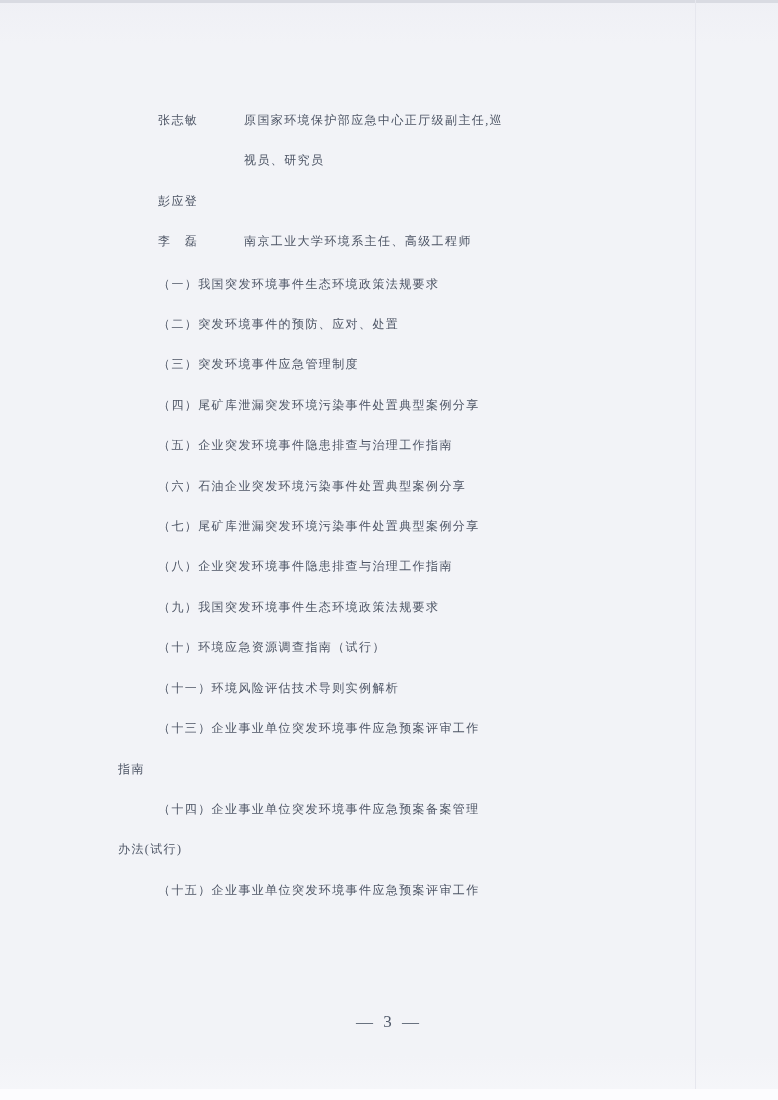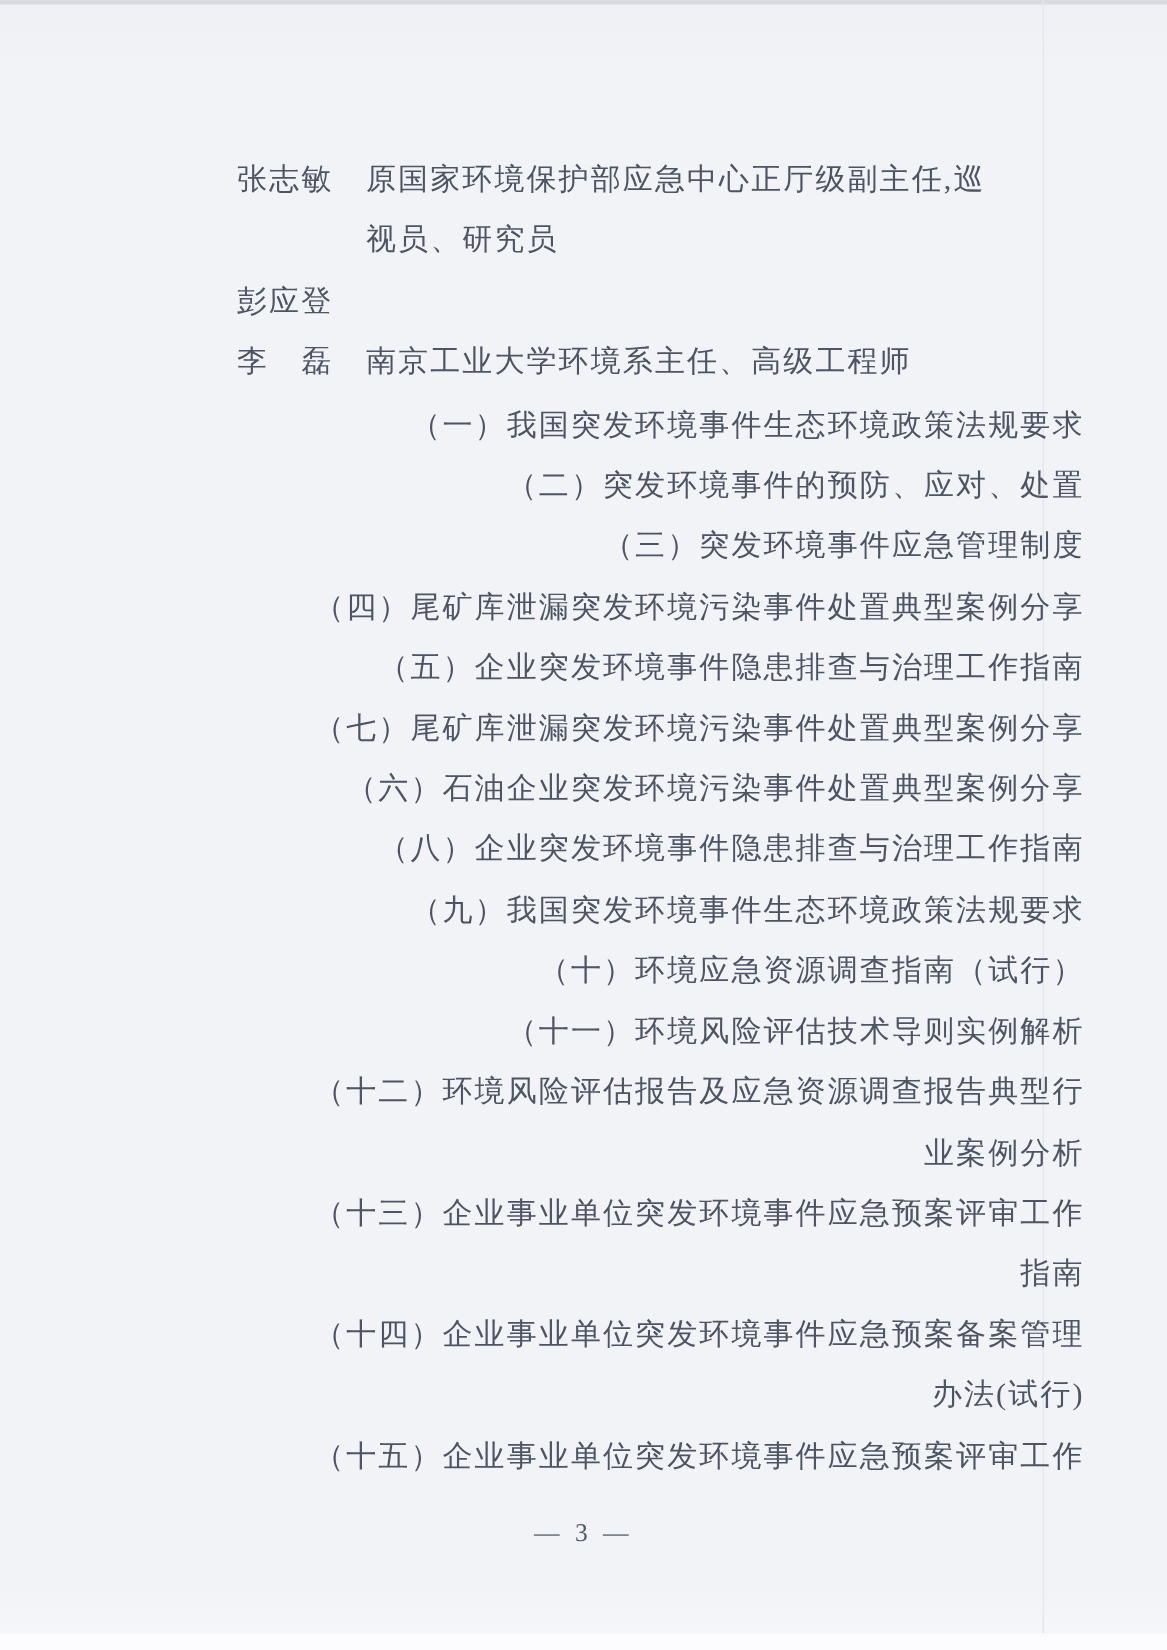"张志敏" .content { font-size: 20px -> 12px }
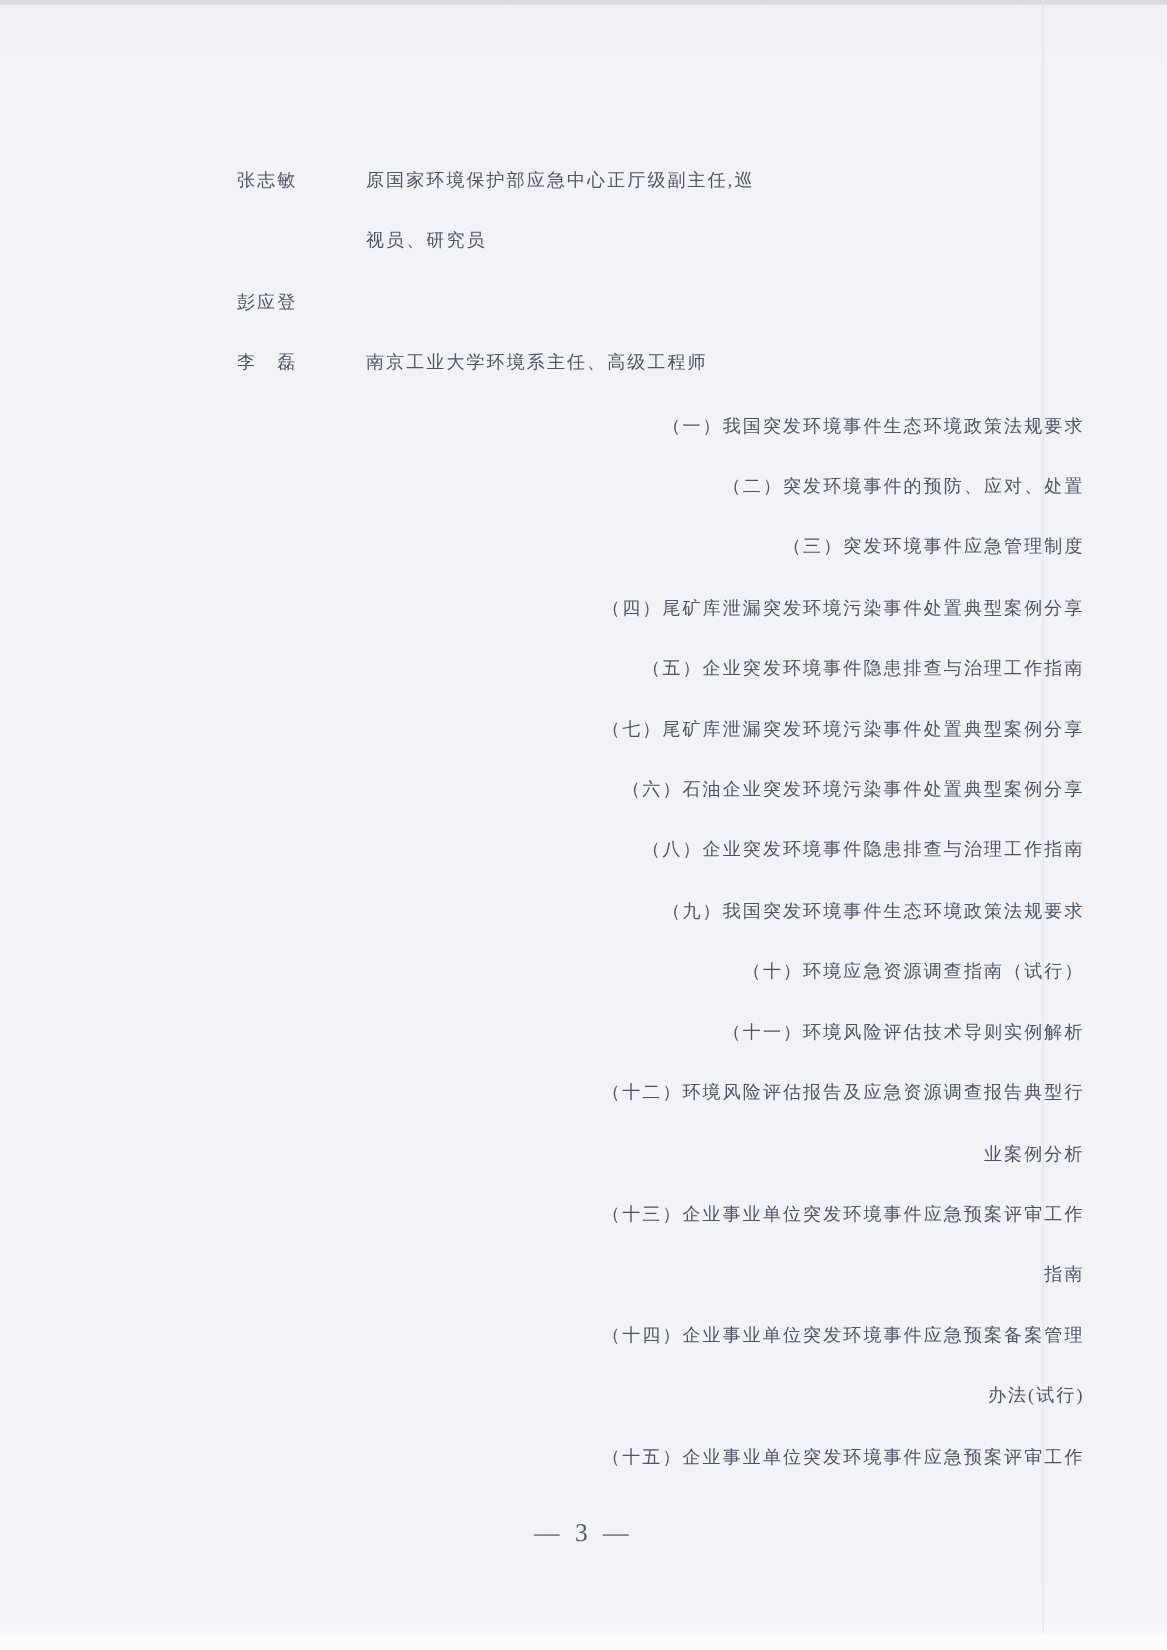"（一）我国突发环境事件生态环境政策法规要求" .agenda { text-align: right -> none }
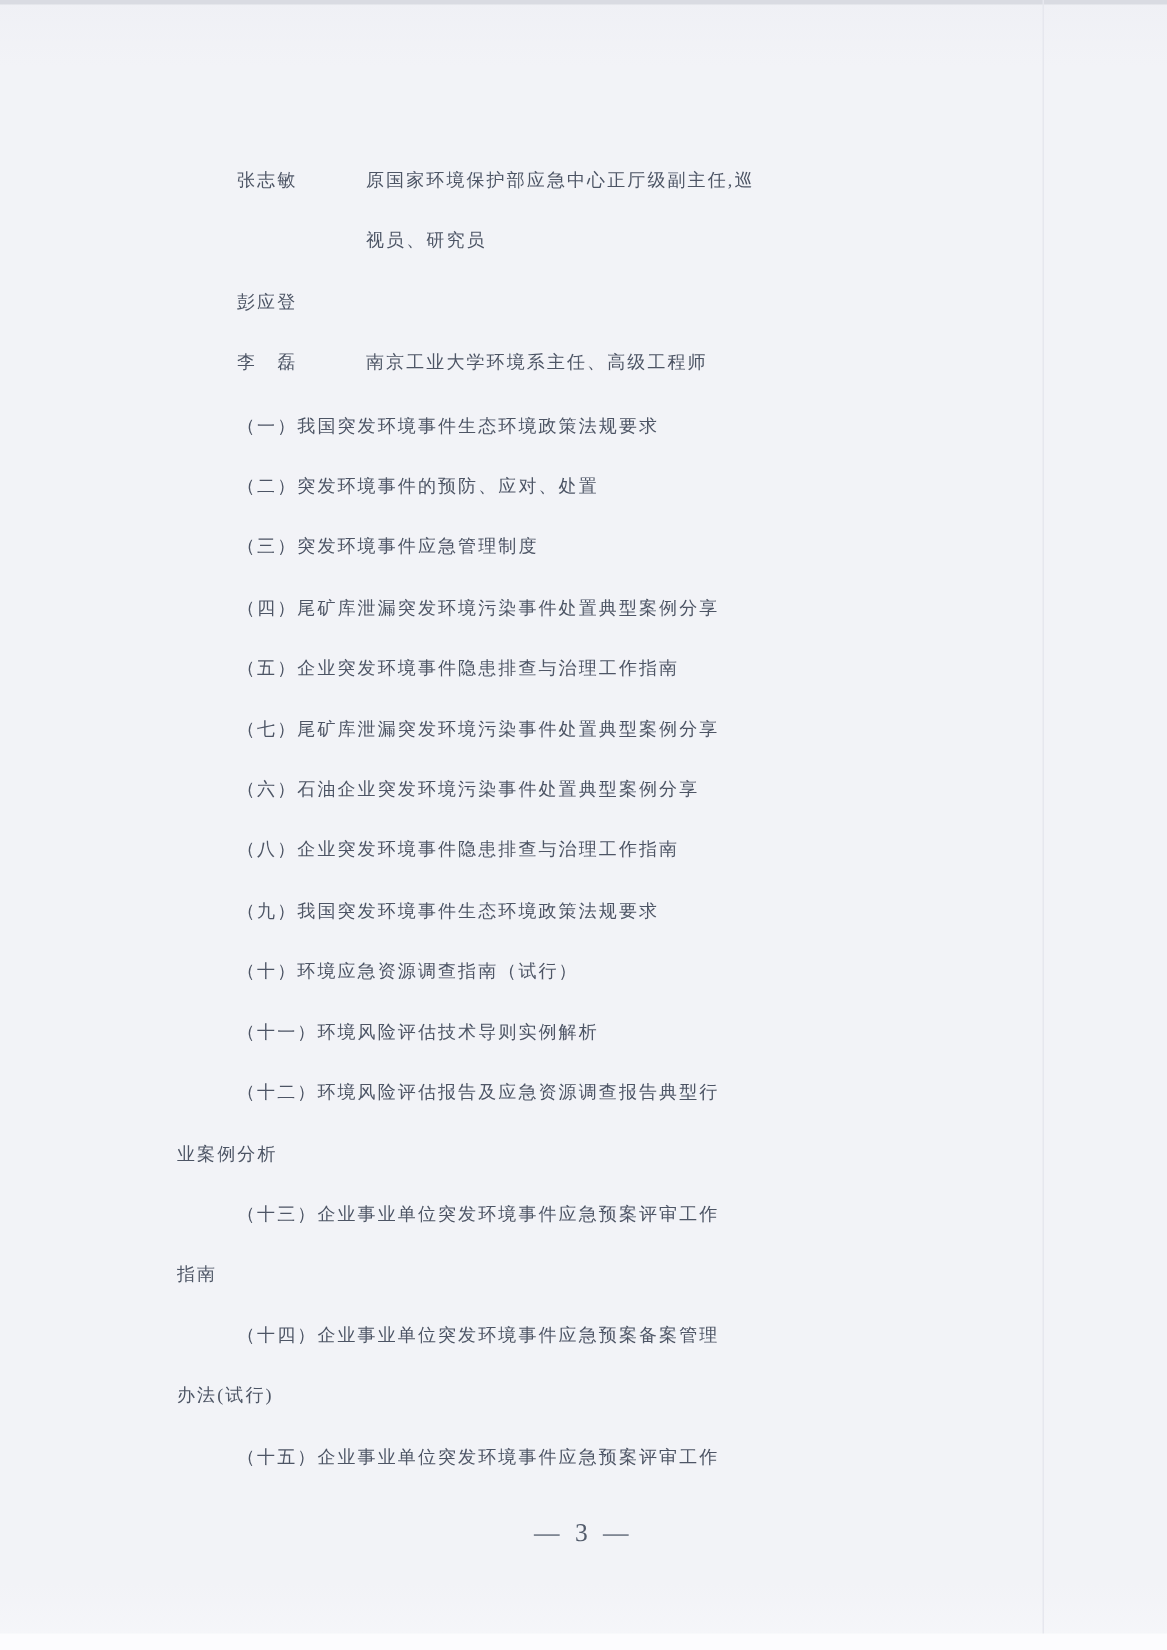"（七）尾矿库泄漏突发环境污染事件处置典型案例分享" p.agenda-item { order: before "（六）石油企业突发环境污染事件处置典型案例分享" -> after "（六）石油企业突发环境污染事件处置典型案例分享" }
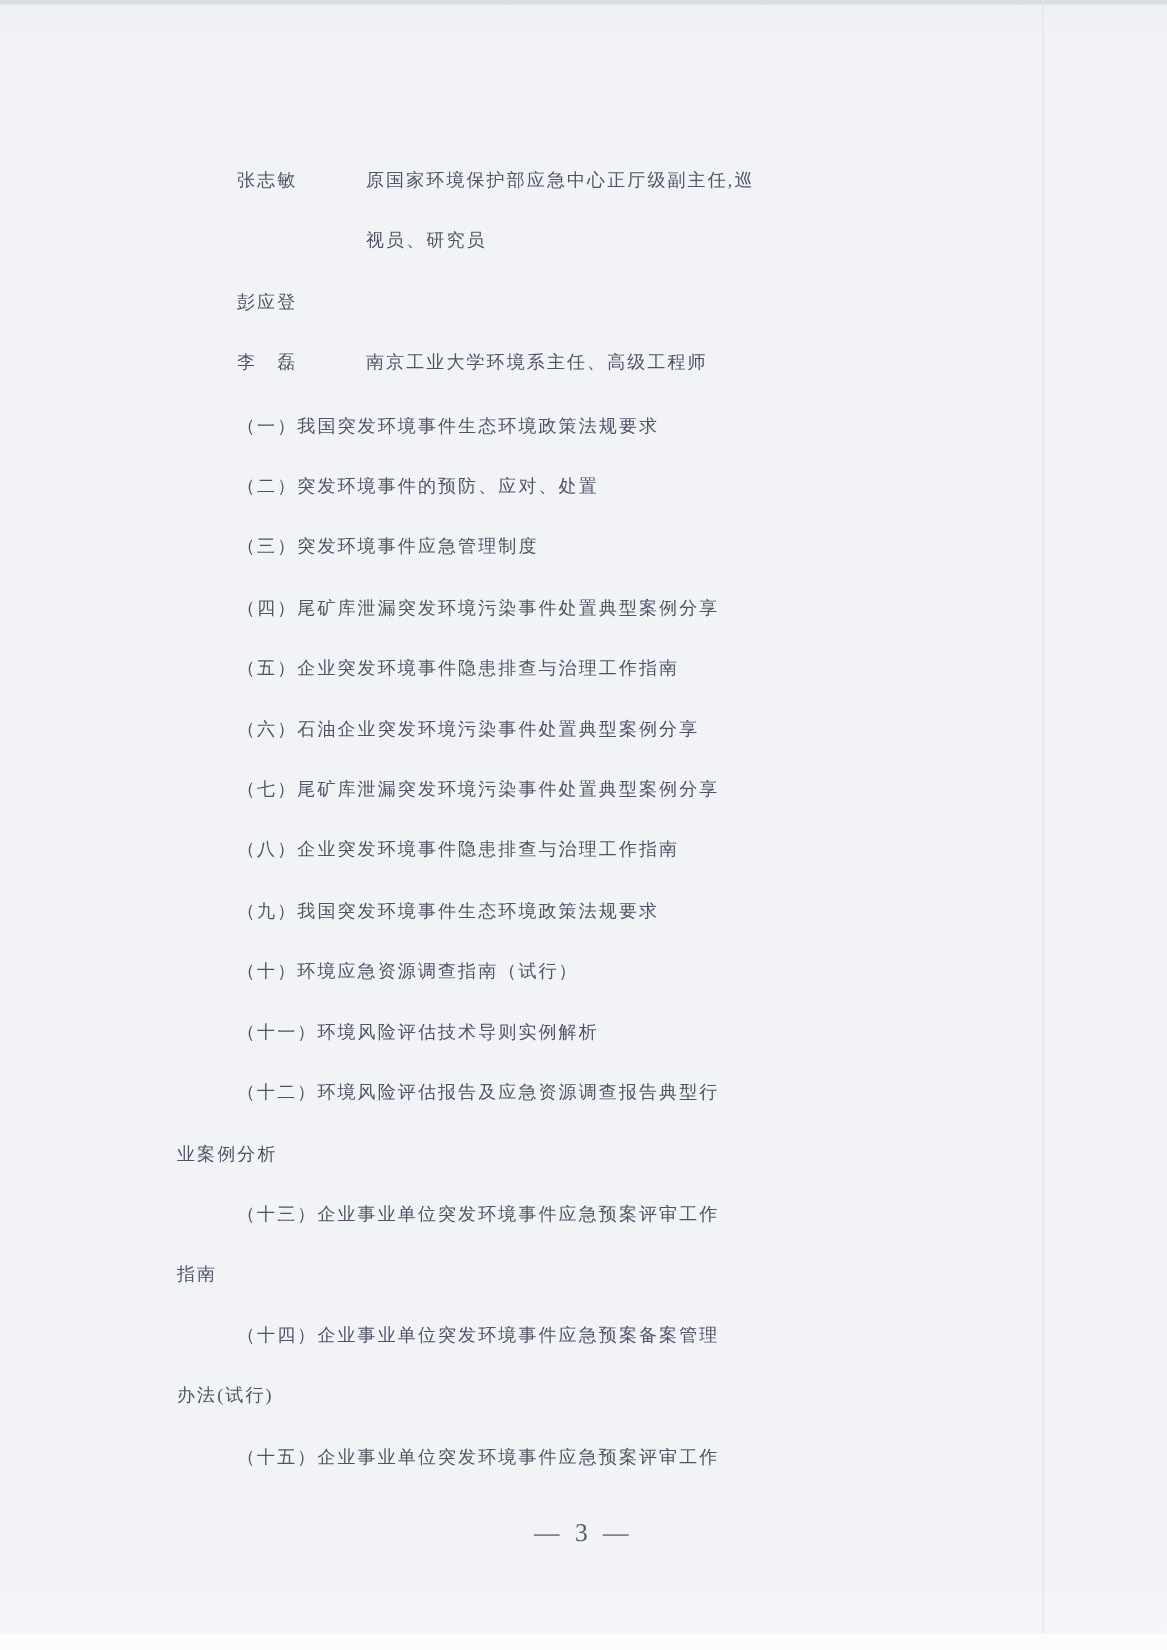"（十二）环境风险评估报告及应急资源调查报告典型行" p.agenda-item { html: <p>（十二）环境风险评估报告及应急资源调查报告典型行 业案例分析</p> -> none }
